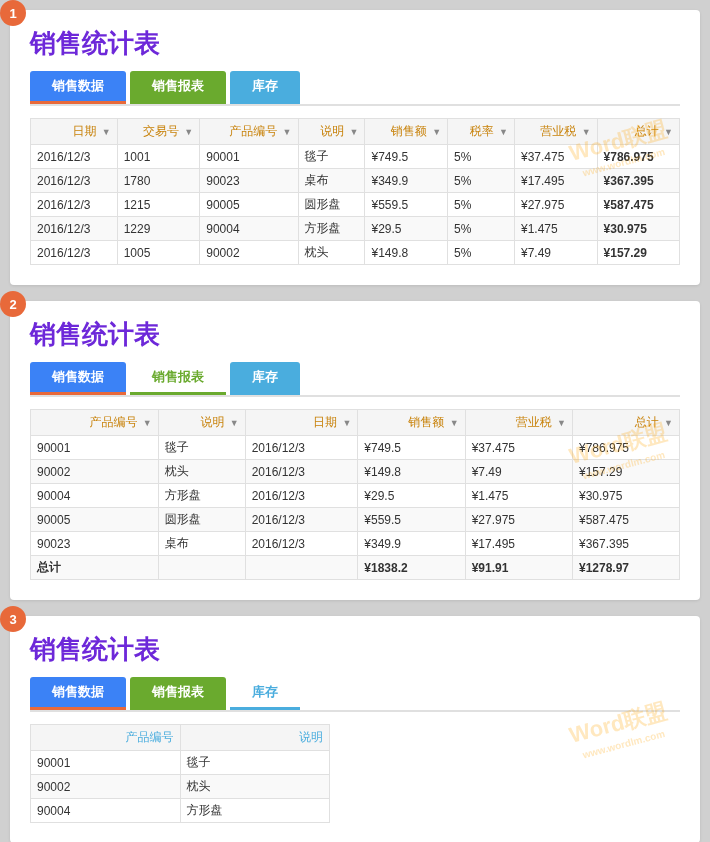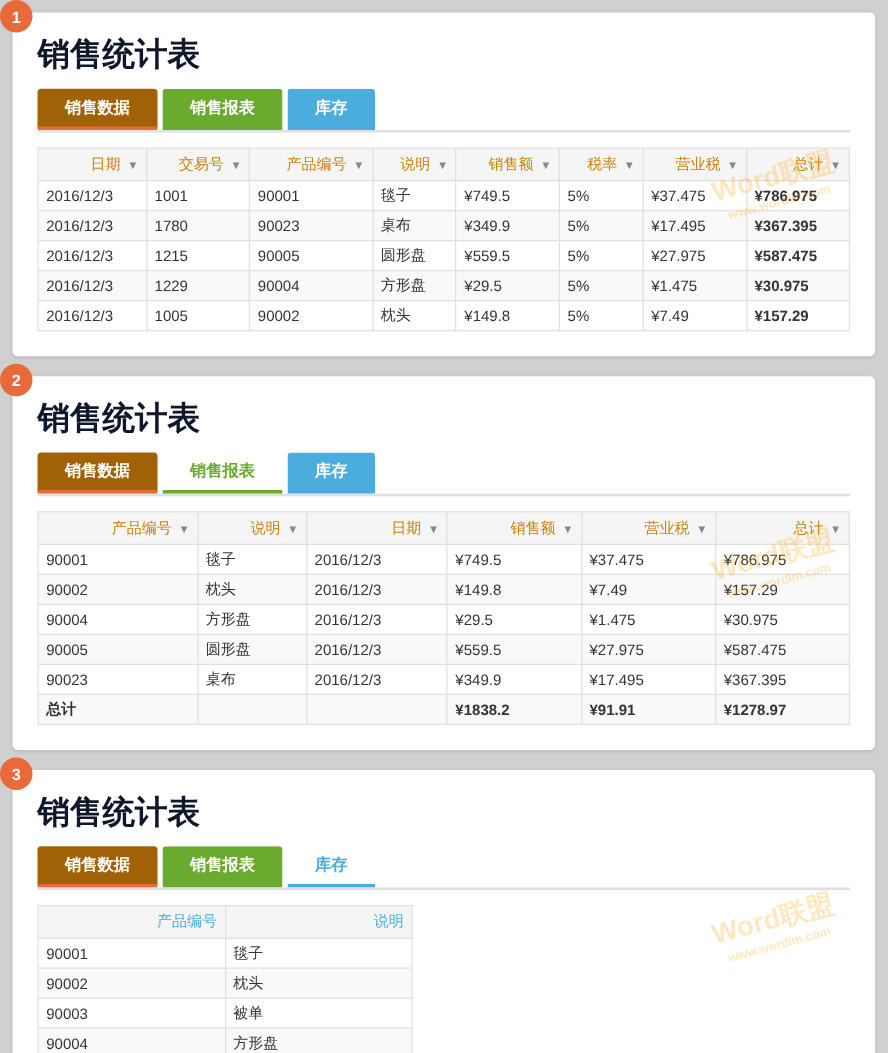"销售统计表" .title { color: #0f172a -> #6d28d9 }
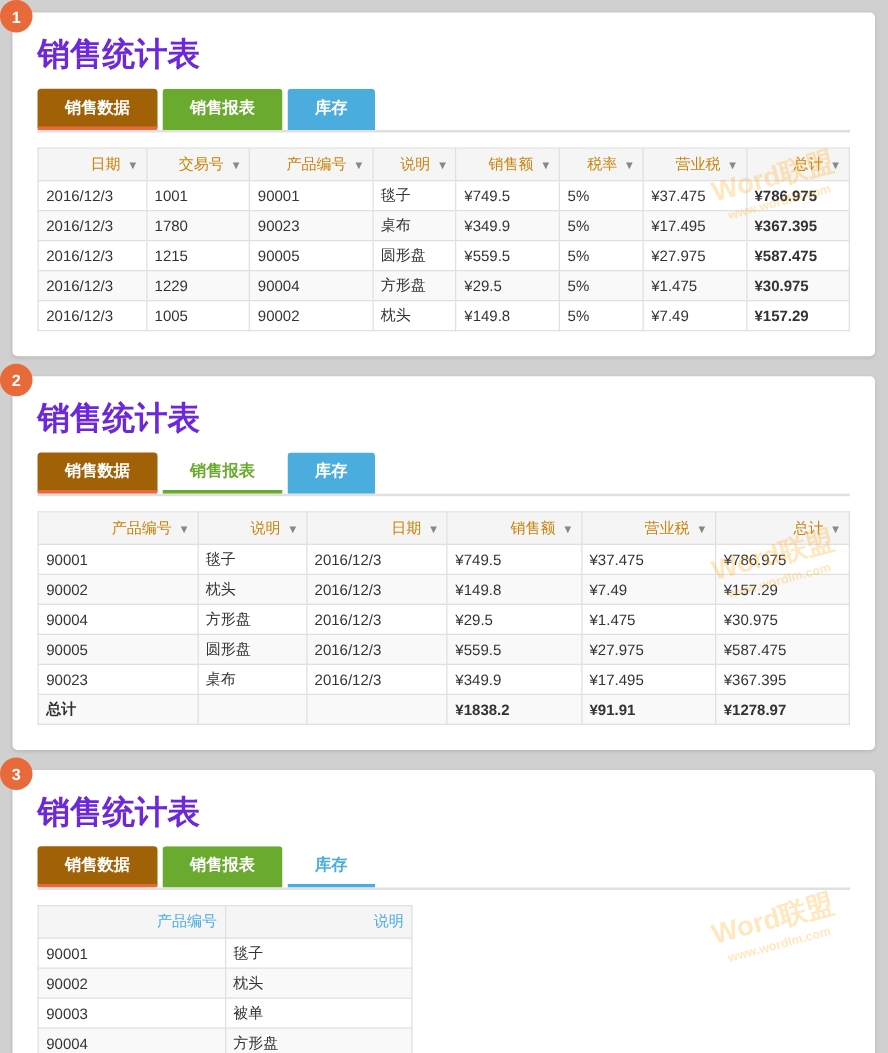"销售数据" .tab-active-orange { background: #a16207 -> #3b82f6 }
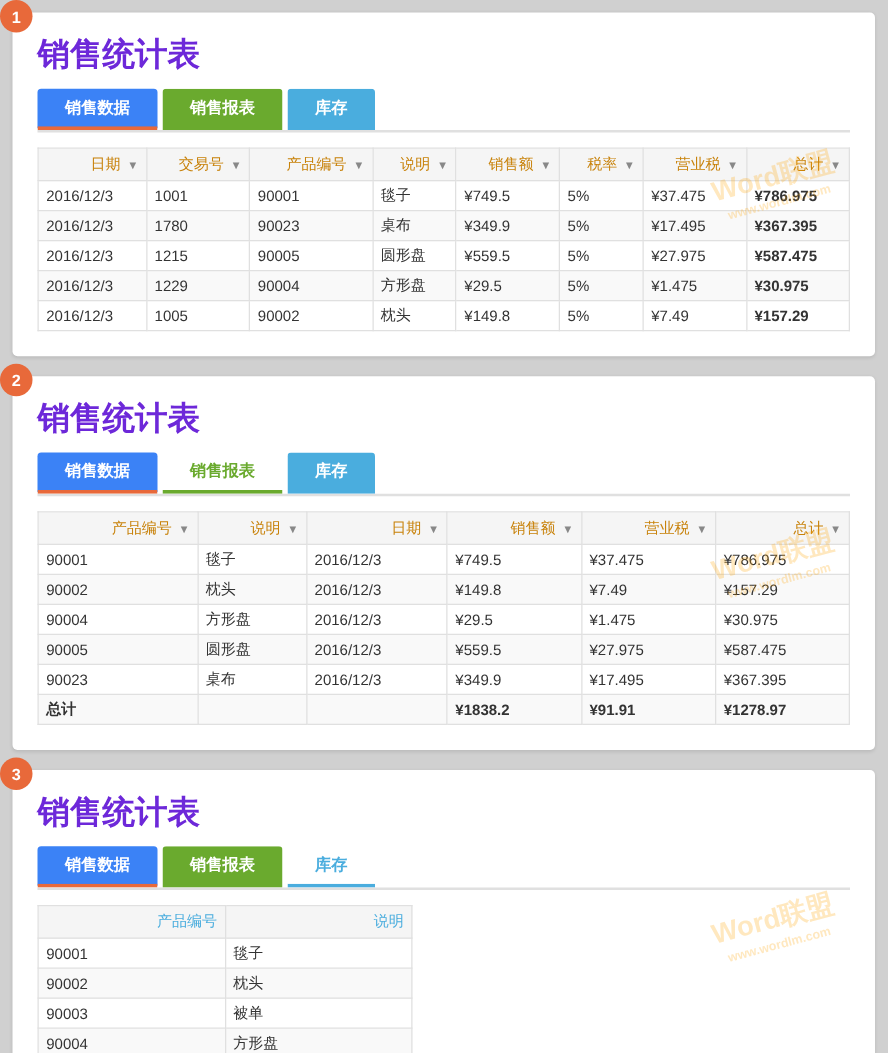"90003" tr { html: <tr> <td>90003</td> <td>被单</td> </tr> -> none }
